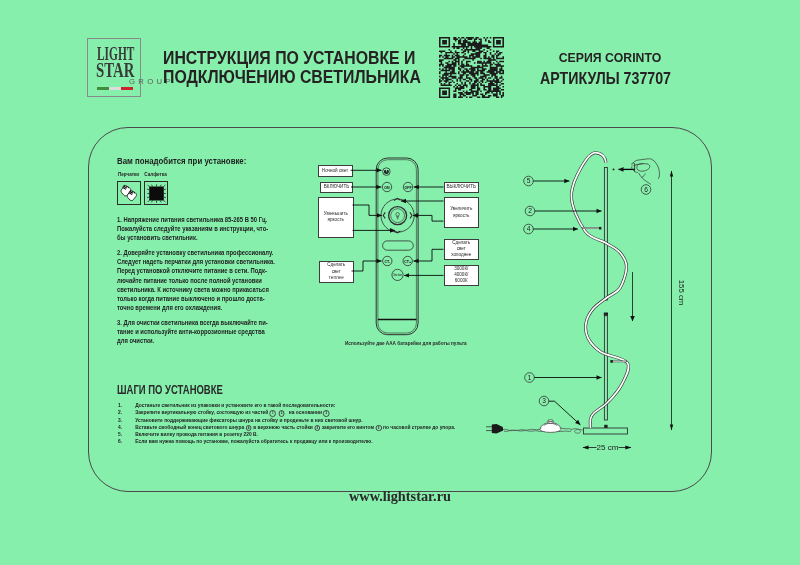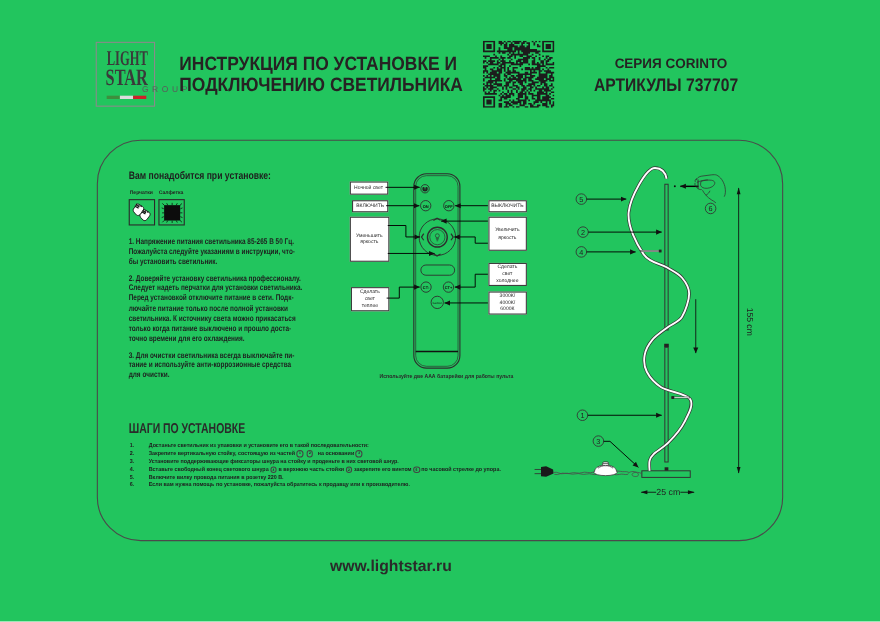"LIGHT" #page { background: #22c55e -> #86efac }
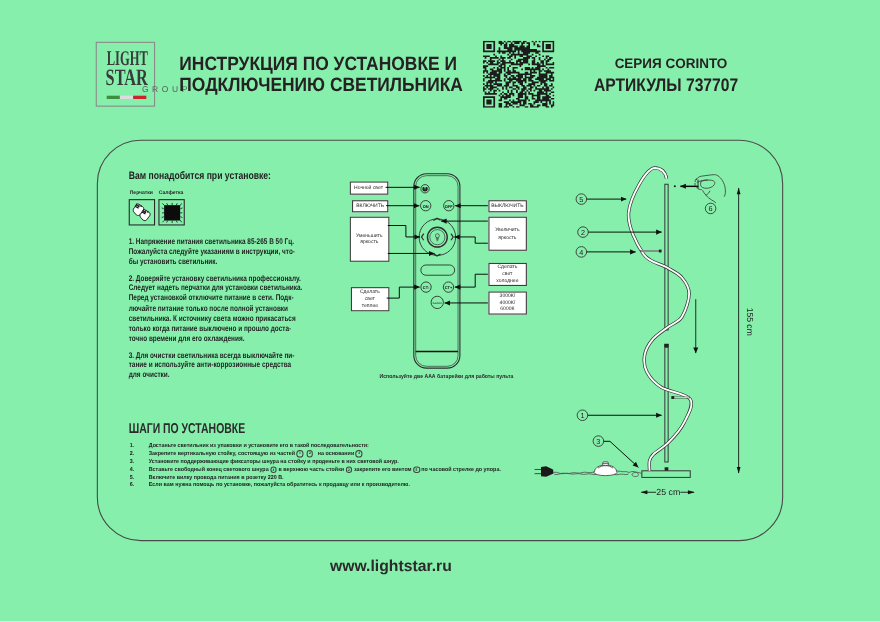"www.lightstar.ru" div.abs { font-family: none -> Liberation Serif, serif; text-align: none -> center; top: 507px -> 488px }
